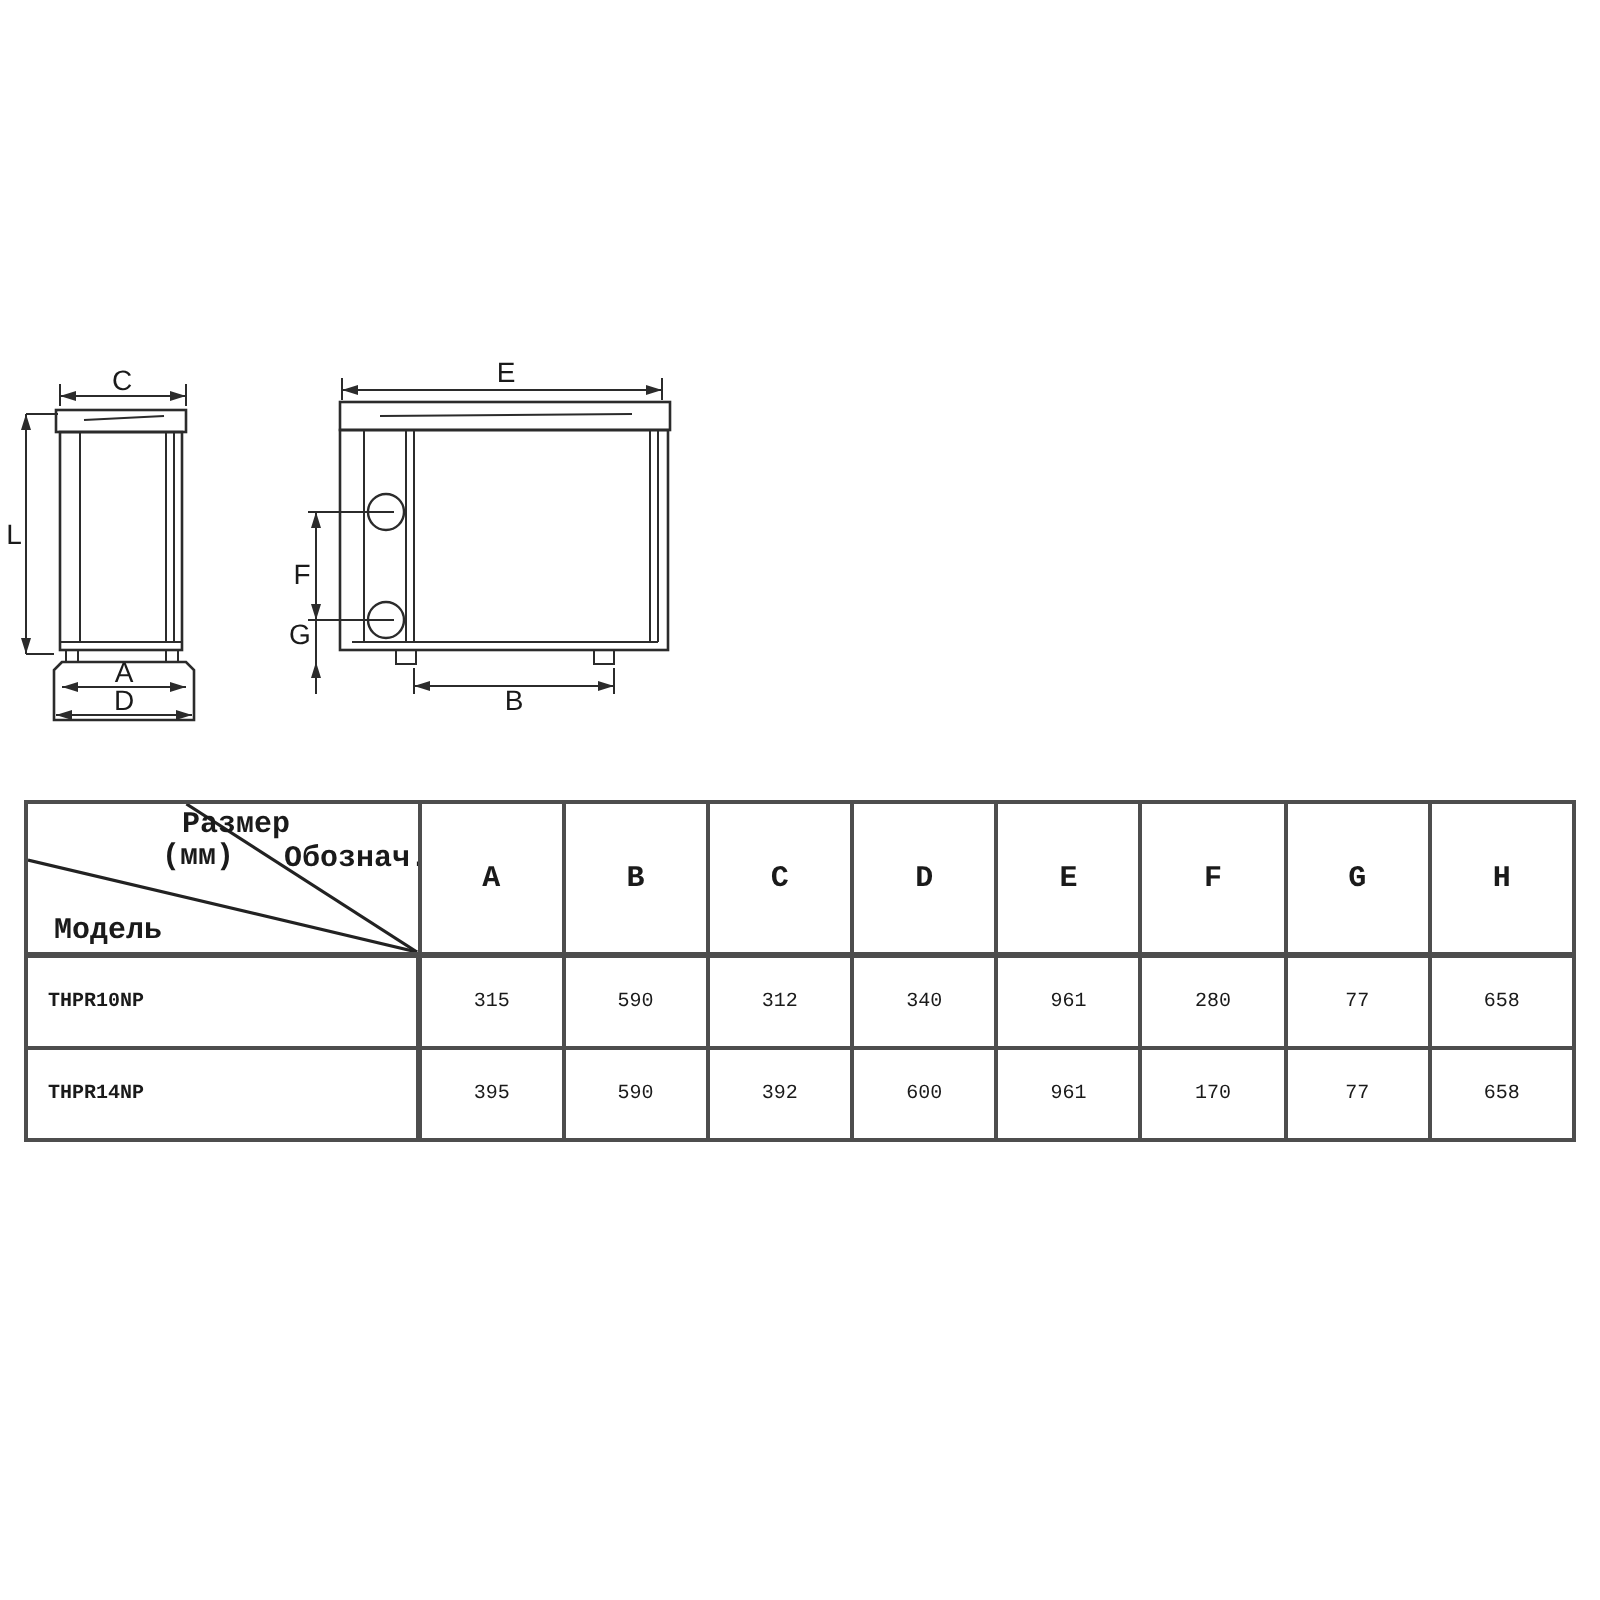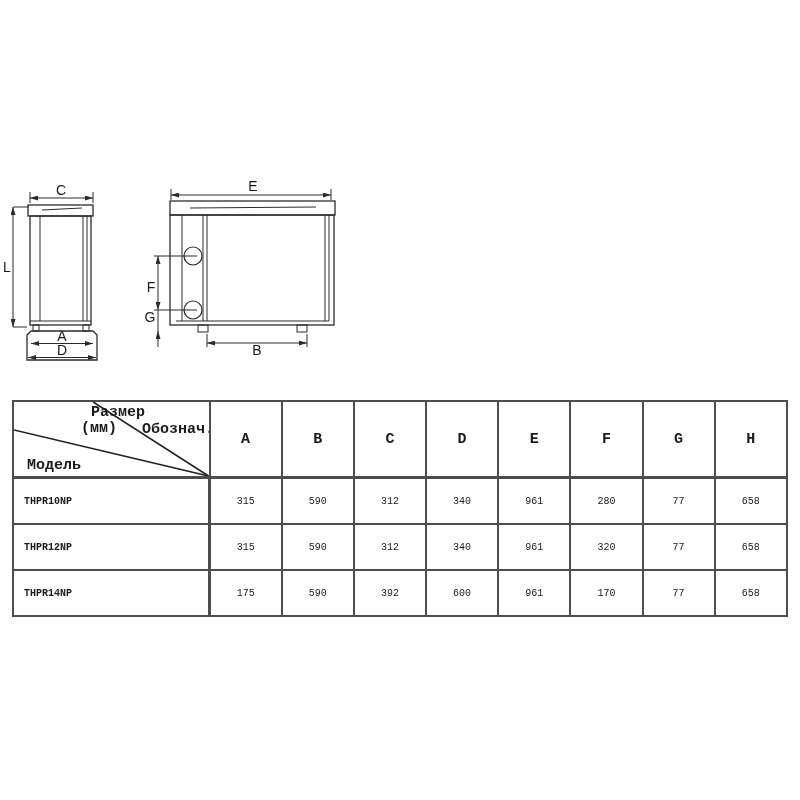"THPR12NP" tr { html: <tr> <td>THPR12NP</td> <td>315</td> <td>590</td> <td>312</td> <td>340</td> <td>961</td> <td>320</td> <td>77</td> <td>658</td> </tr> -> none }
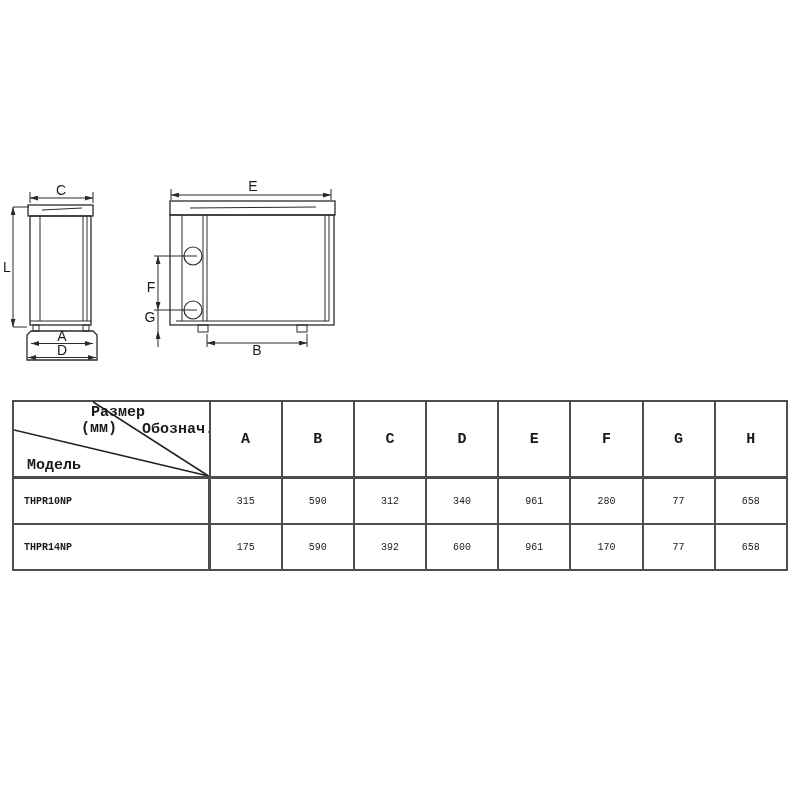"175" td { text: 175 -> 395 }
